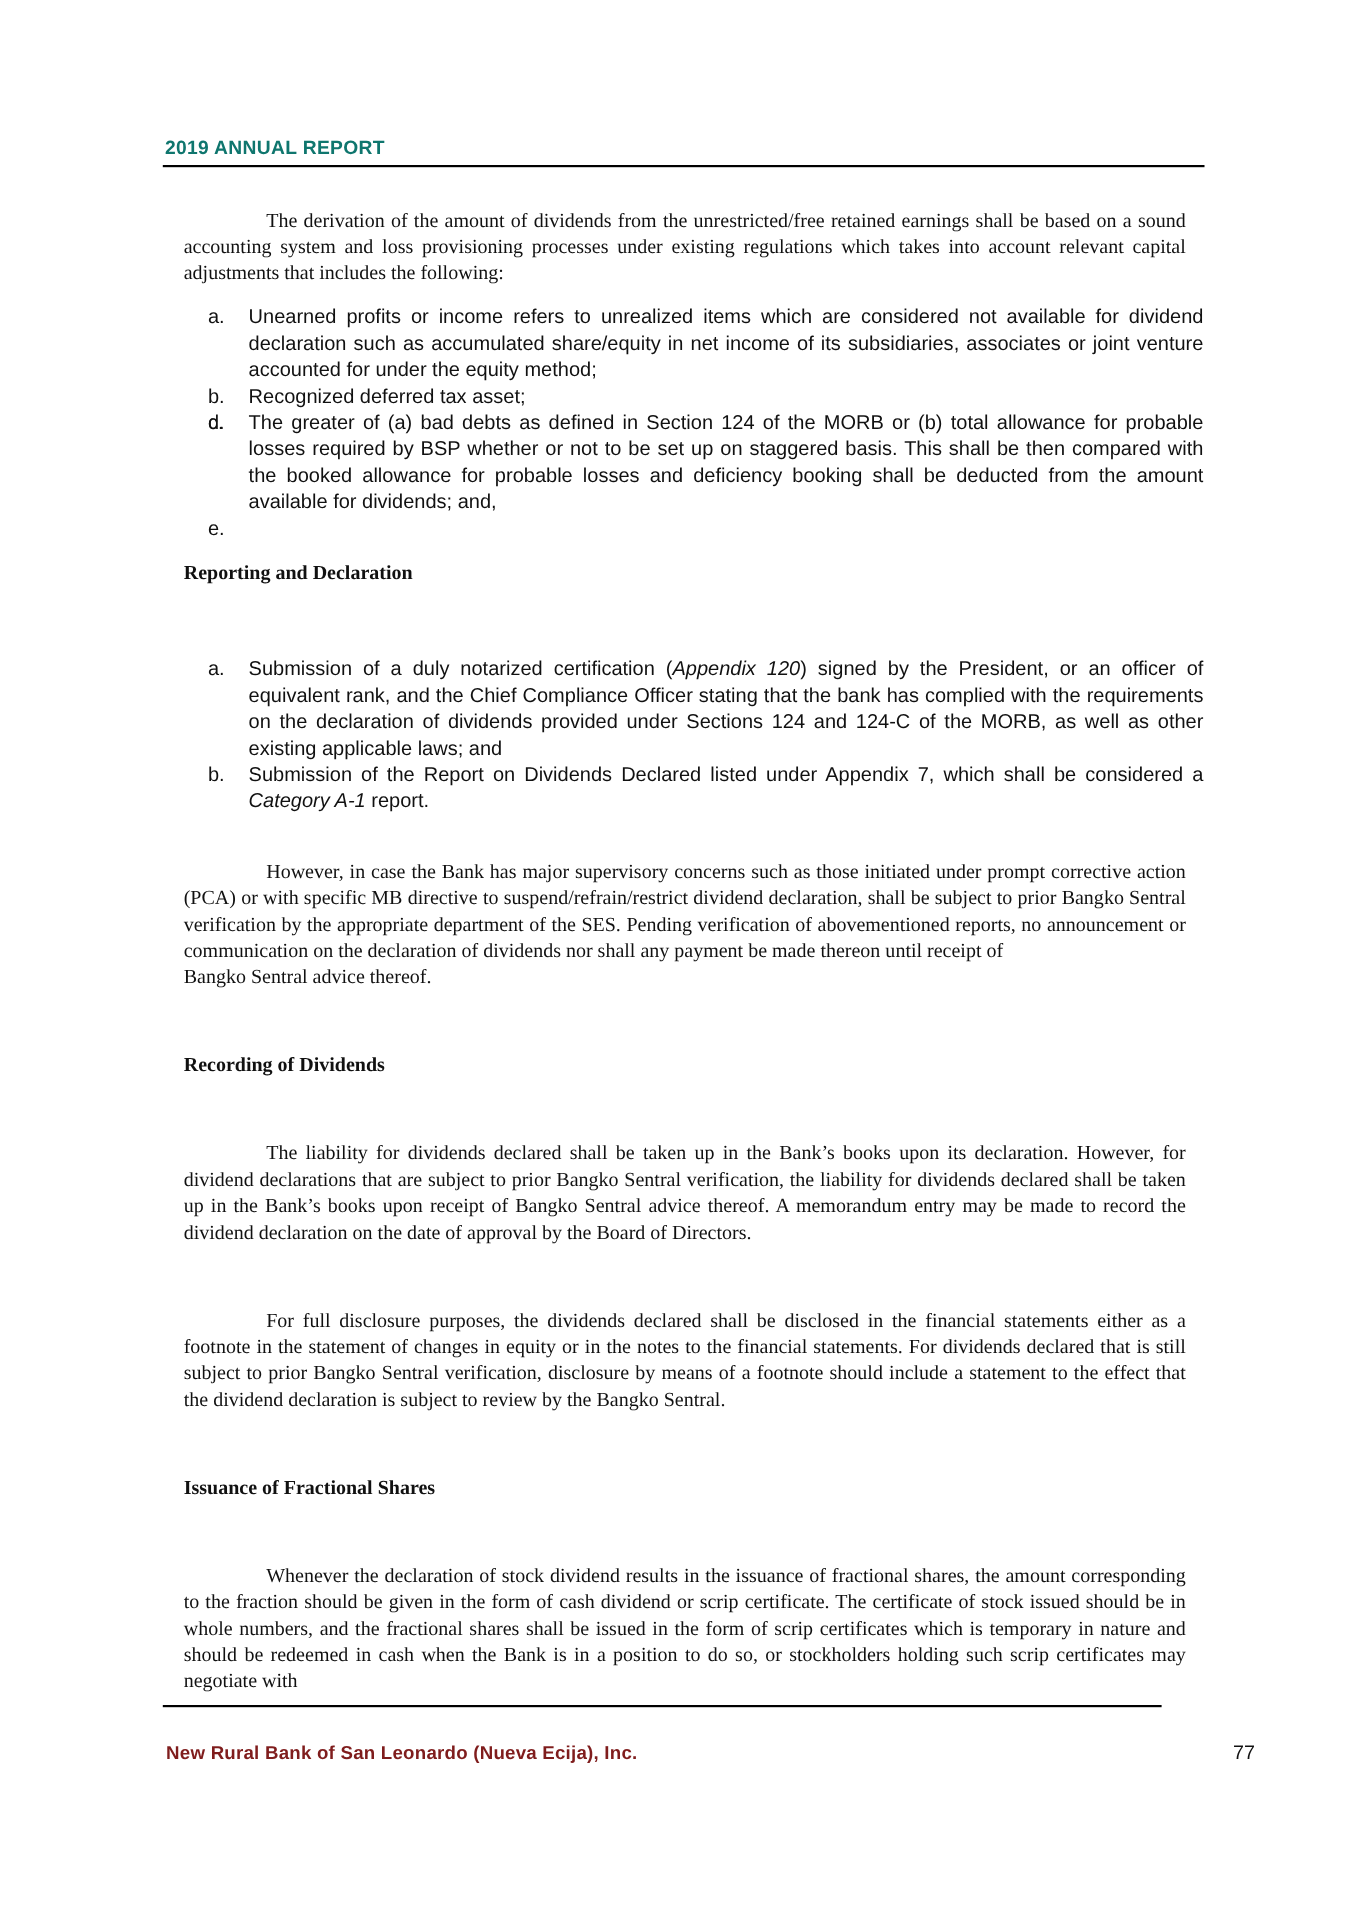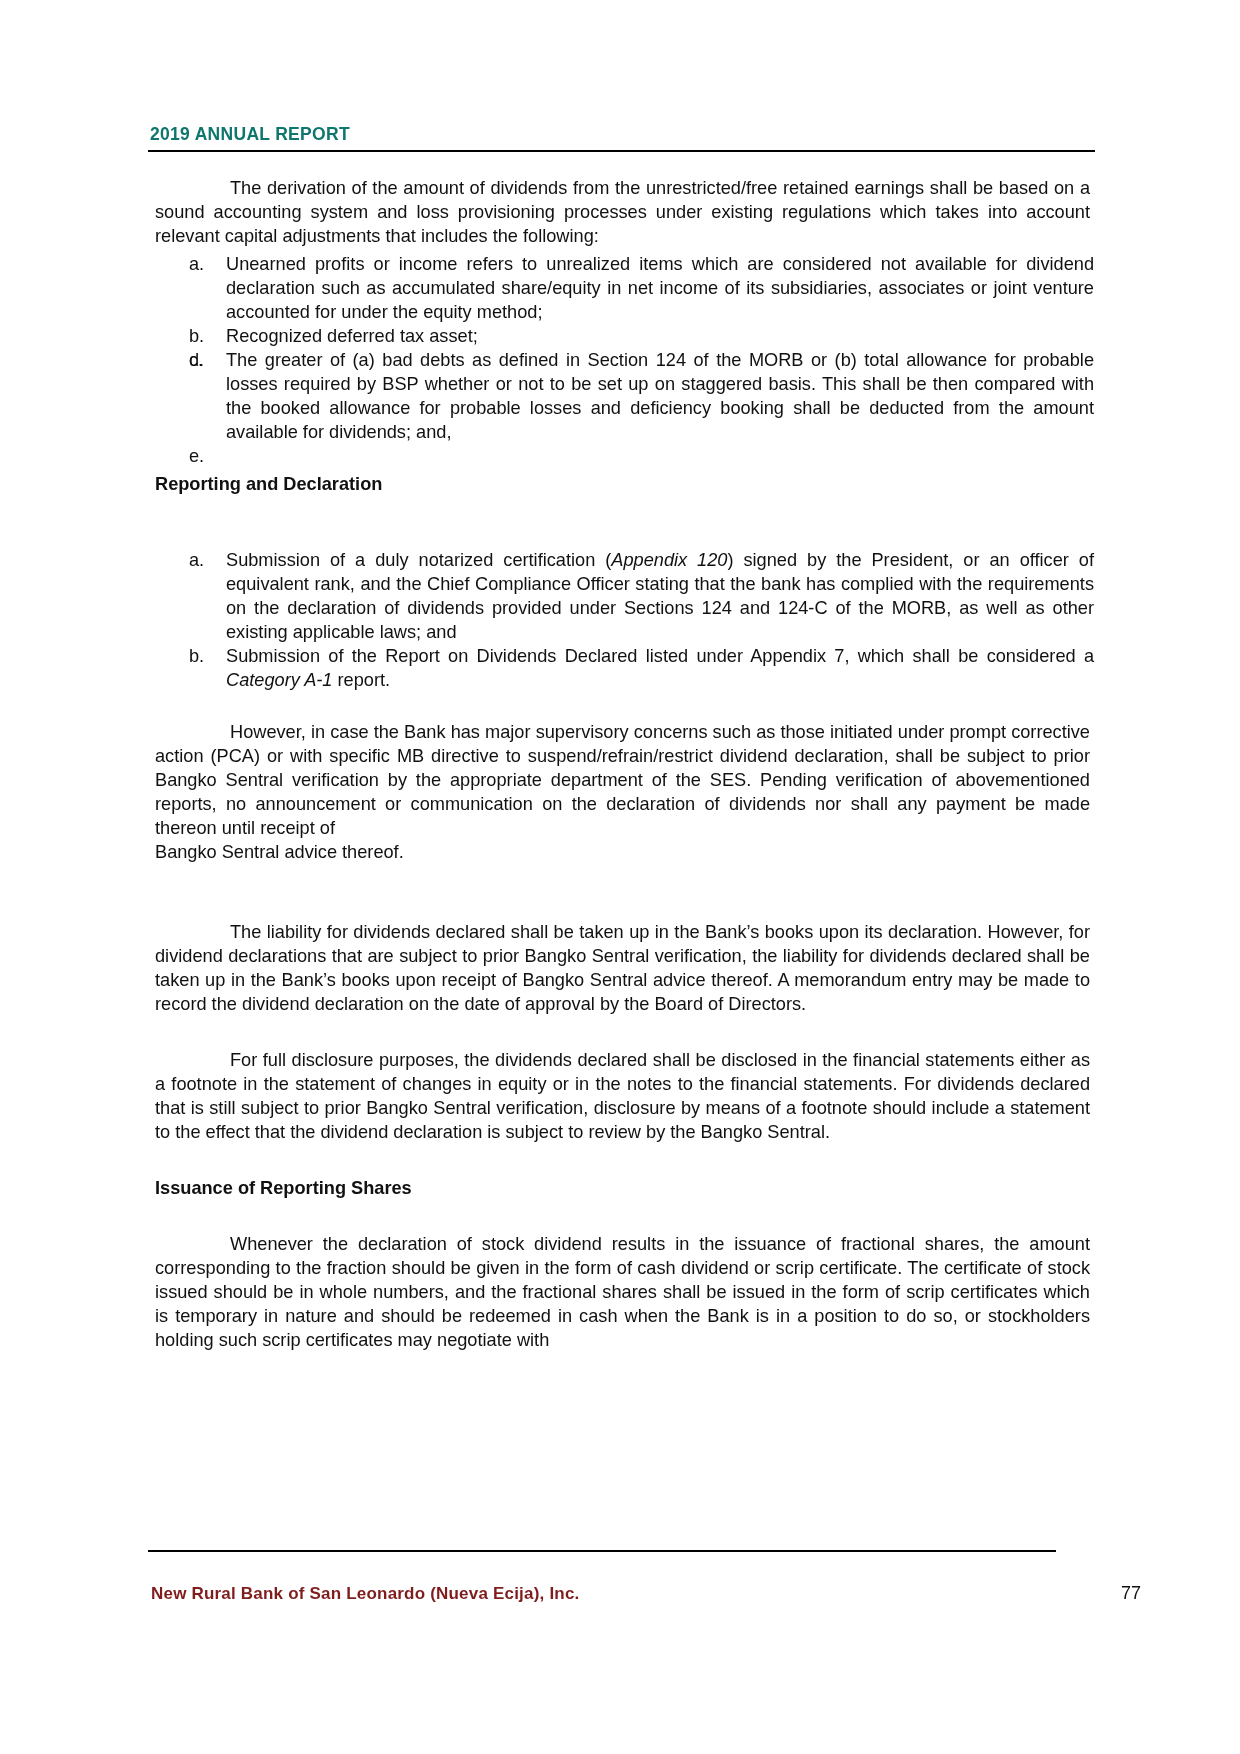"The derivation of the amount" .content p { font-family: none -> Liberation Serif, serif; margin: 4px -> 16px }
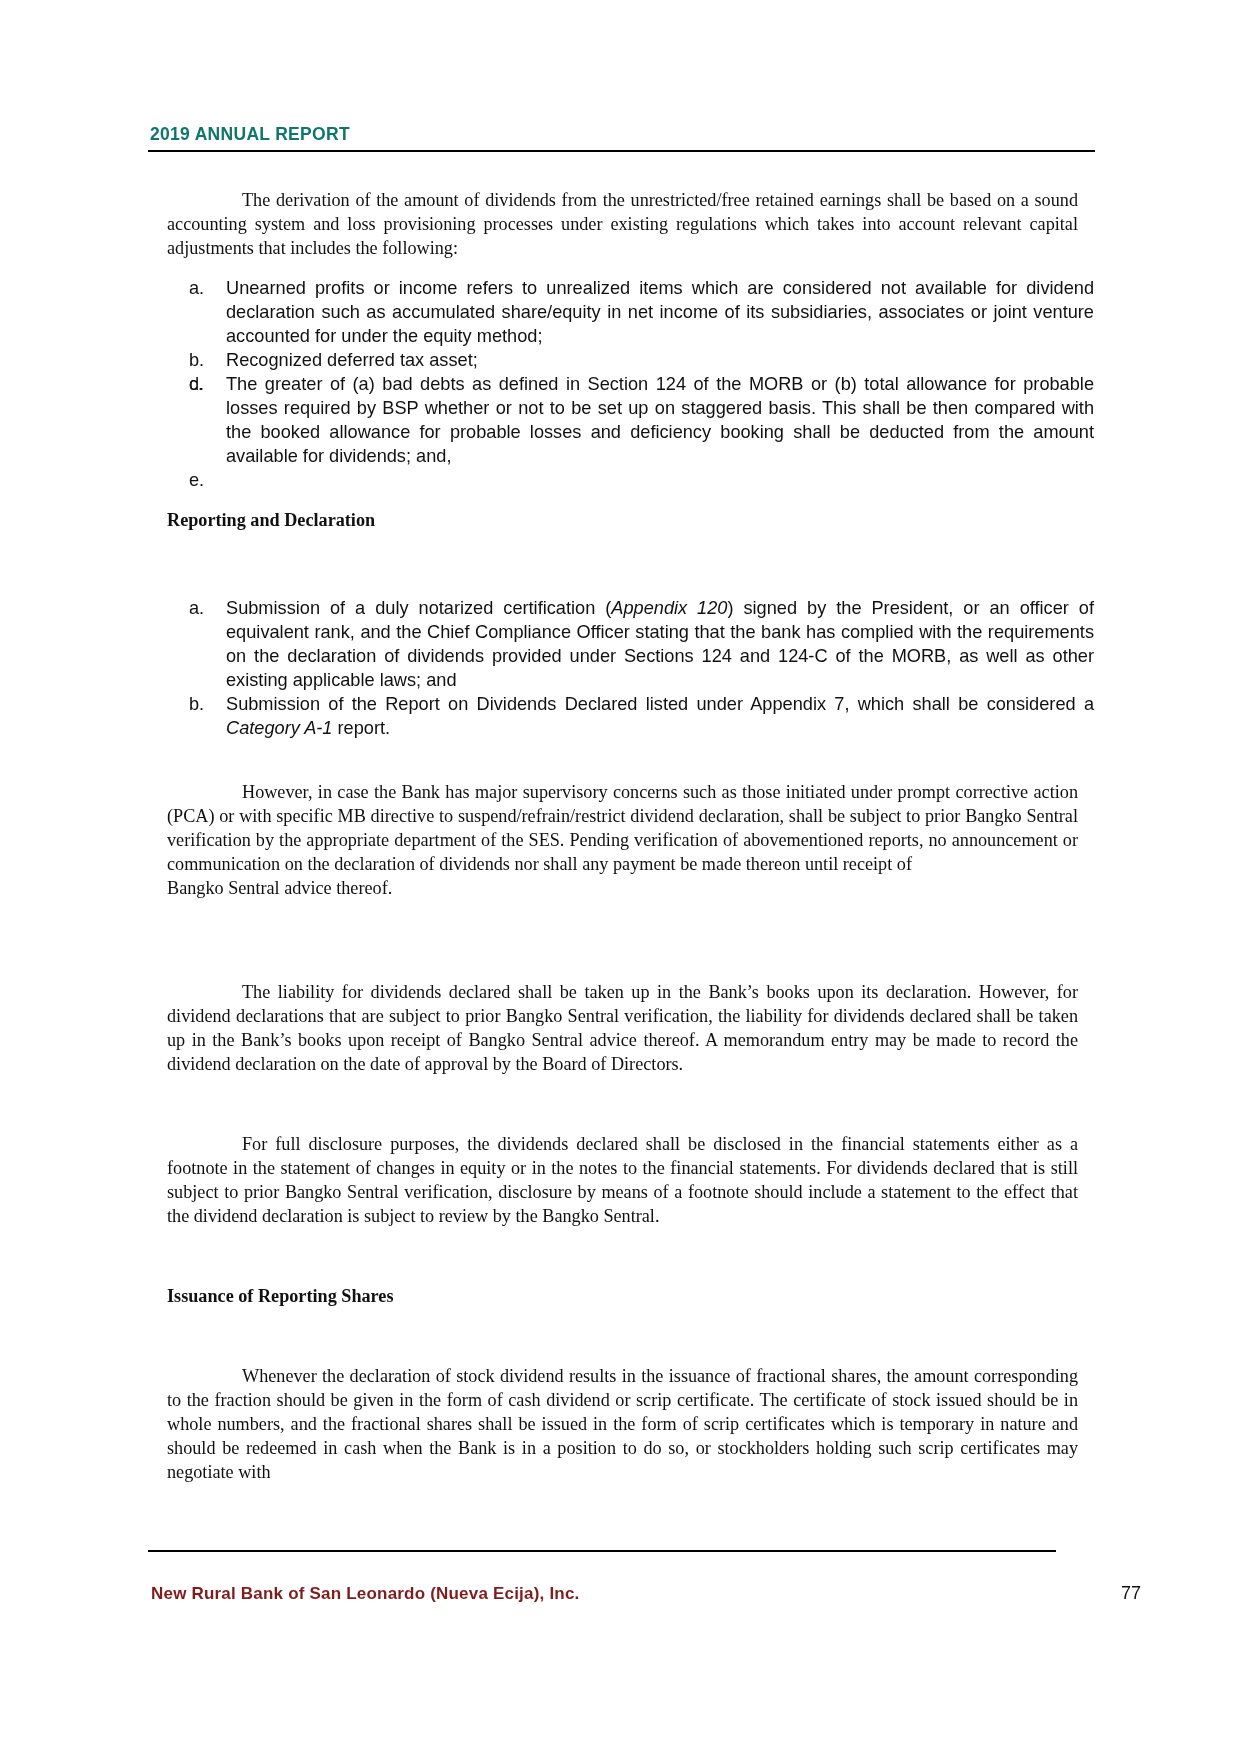"Recording of Dividends" p.heading { html: none -> <p>Recording of Dividends</p> }
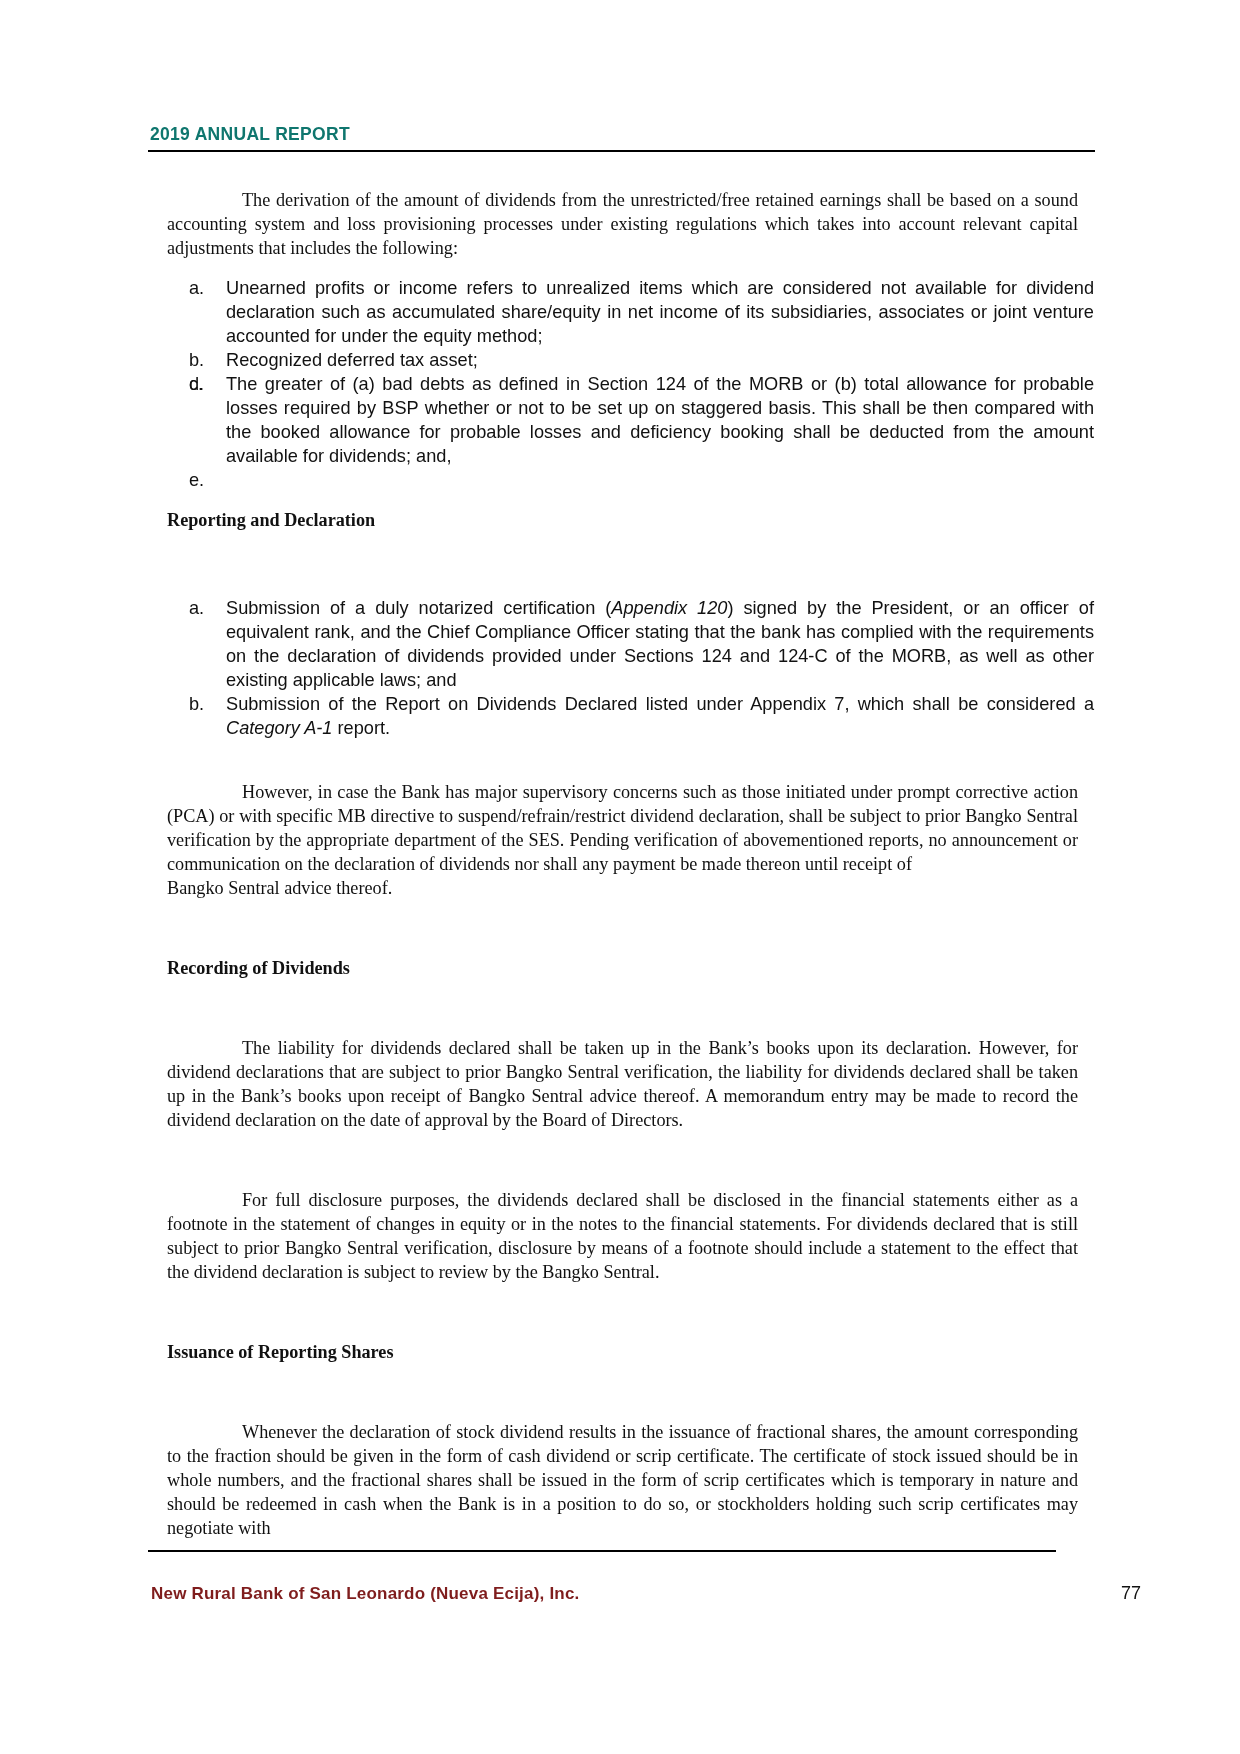"Issuance of Reporting Shares" p.heading { text: Reporting -> Fractional }
